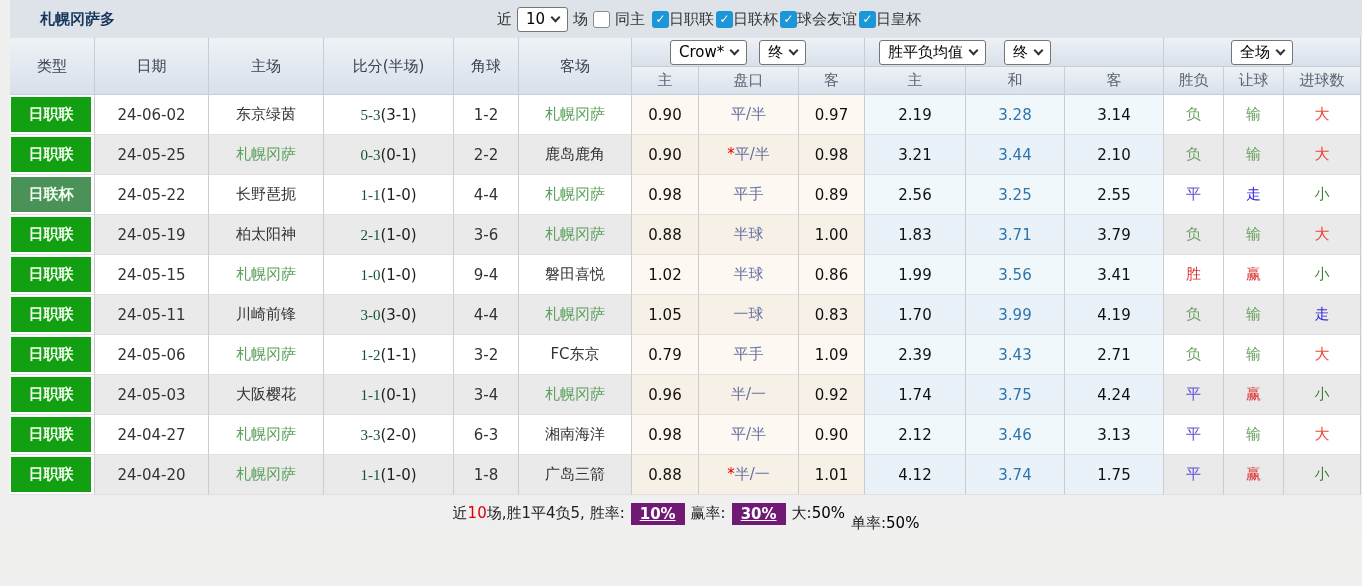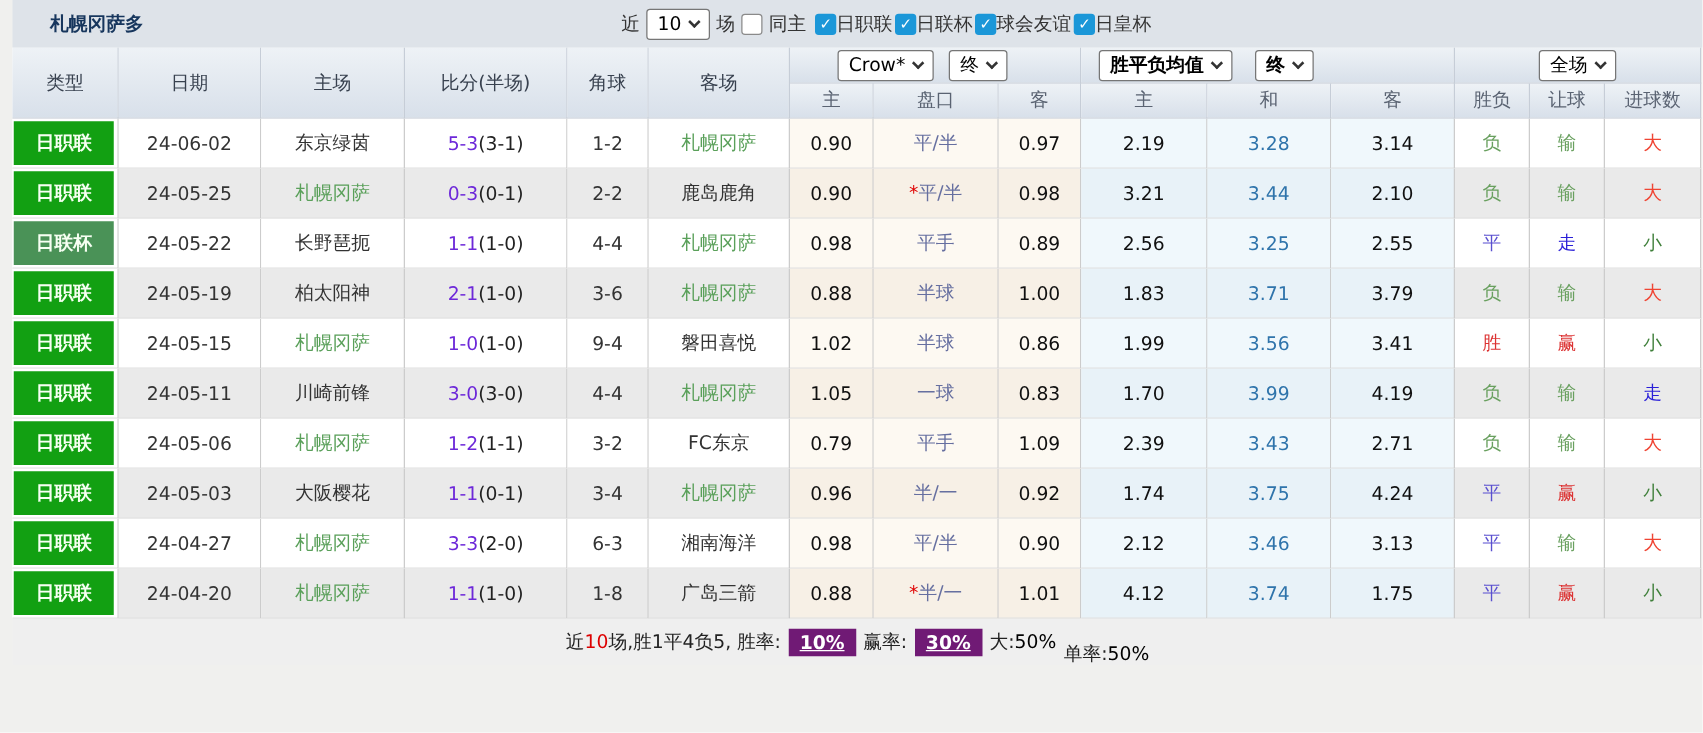"胜平负均值" .pad14 { font-weight: bold -> none }
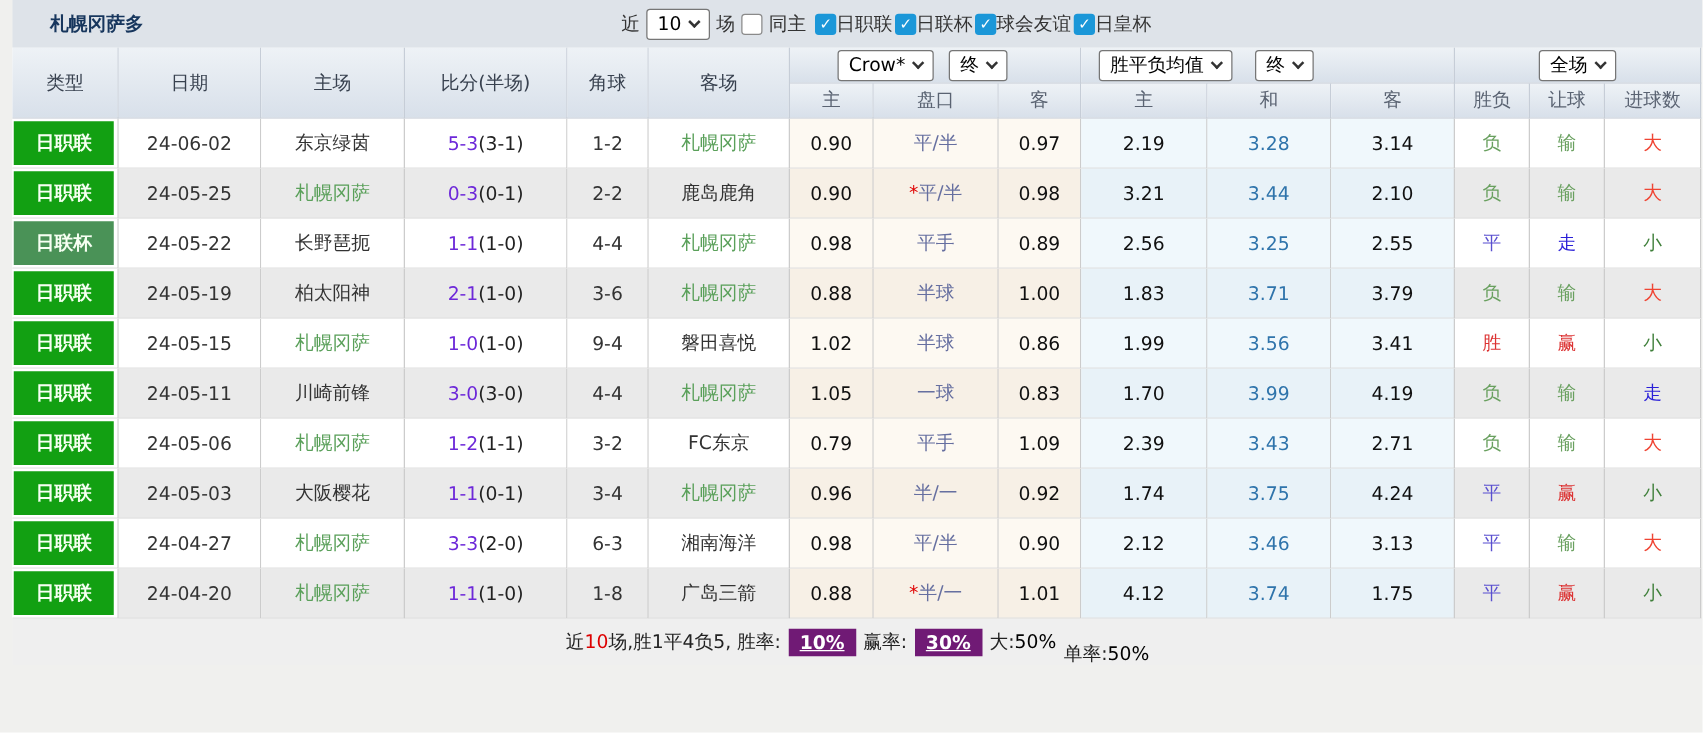"5-3" .ft { color: #6d28d9 -> #14532d; font-family: none -> Liberation Serif, serif }
